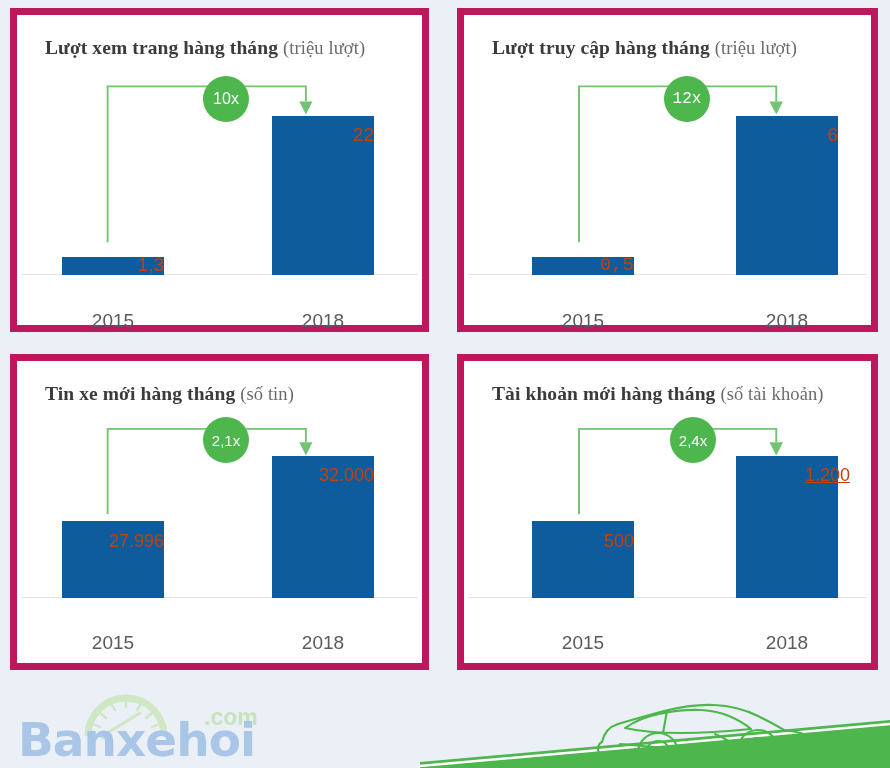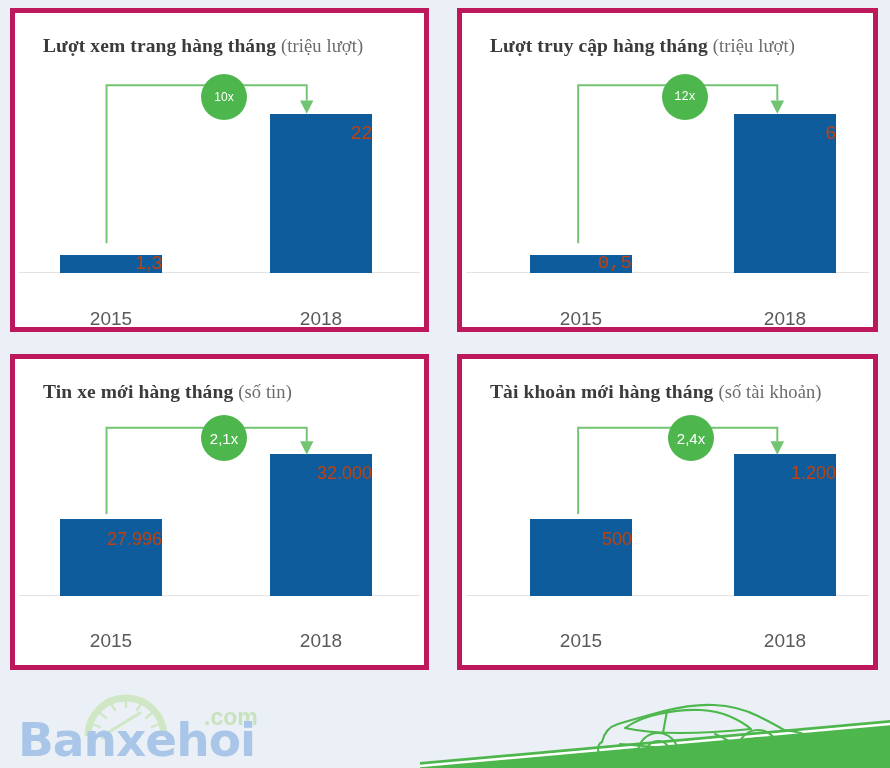"Lượt xem trang hàng tháng" .panel { border: 5px solid #be185d -> 7px solid #be185d }
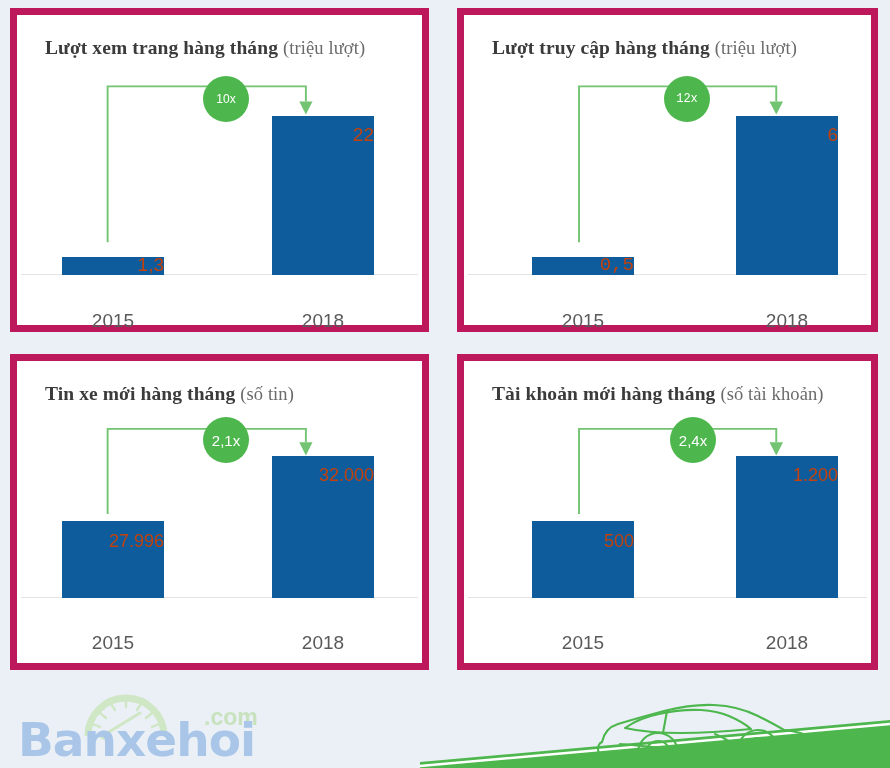"10x" .badge { font-size: 12px -> 16px }
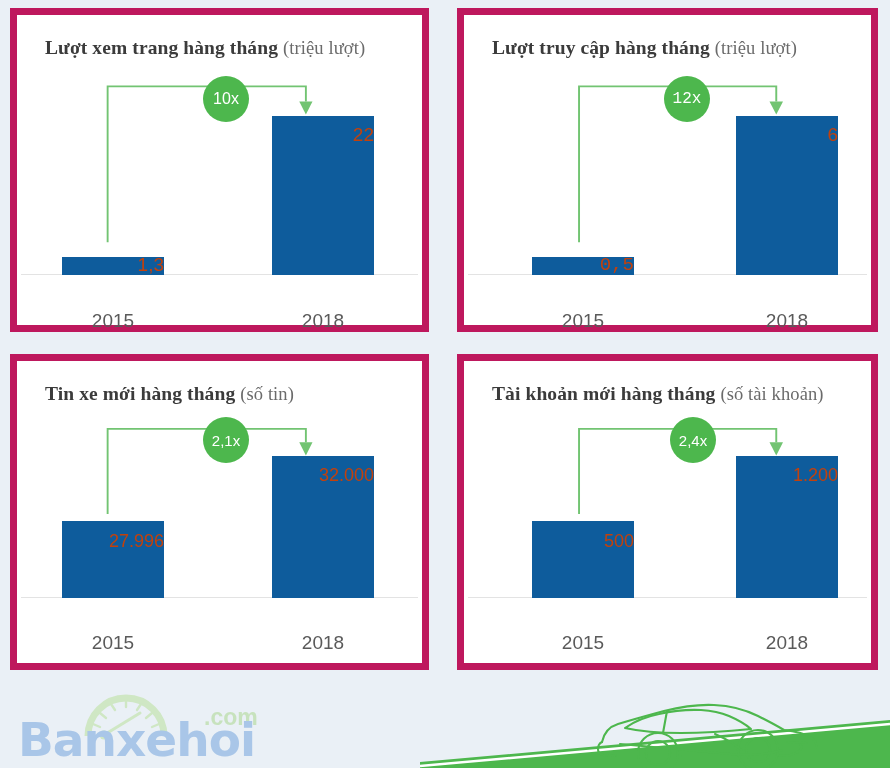"1.200" div.bar-value { left: 272px -> 284px; text-decoration: none -> underline }
